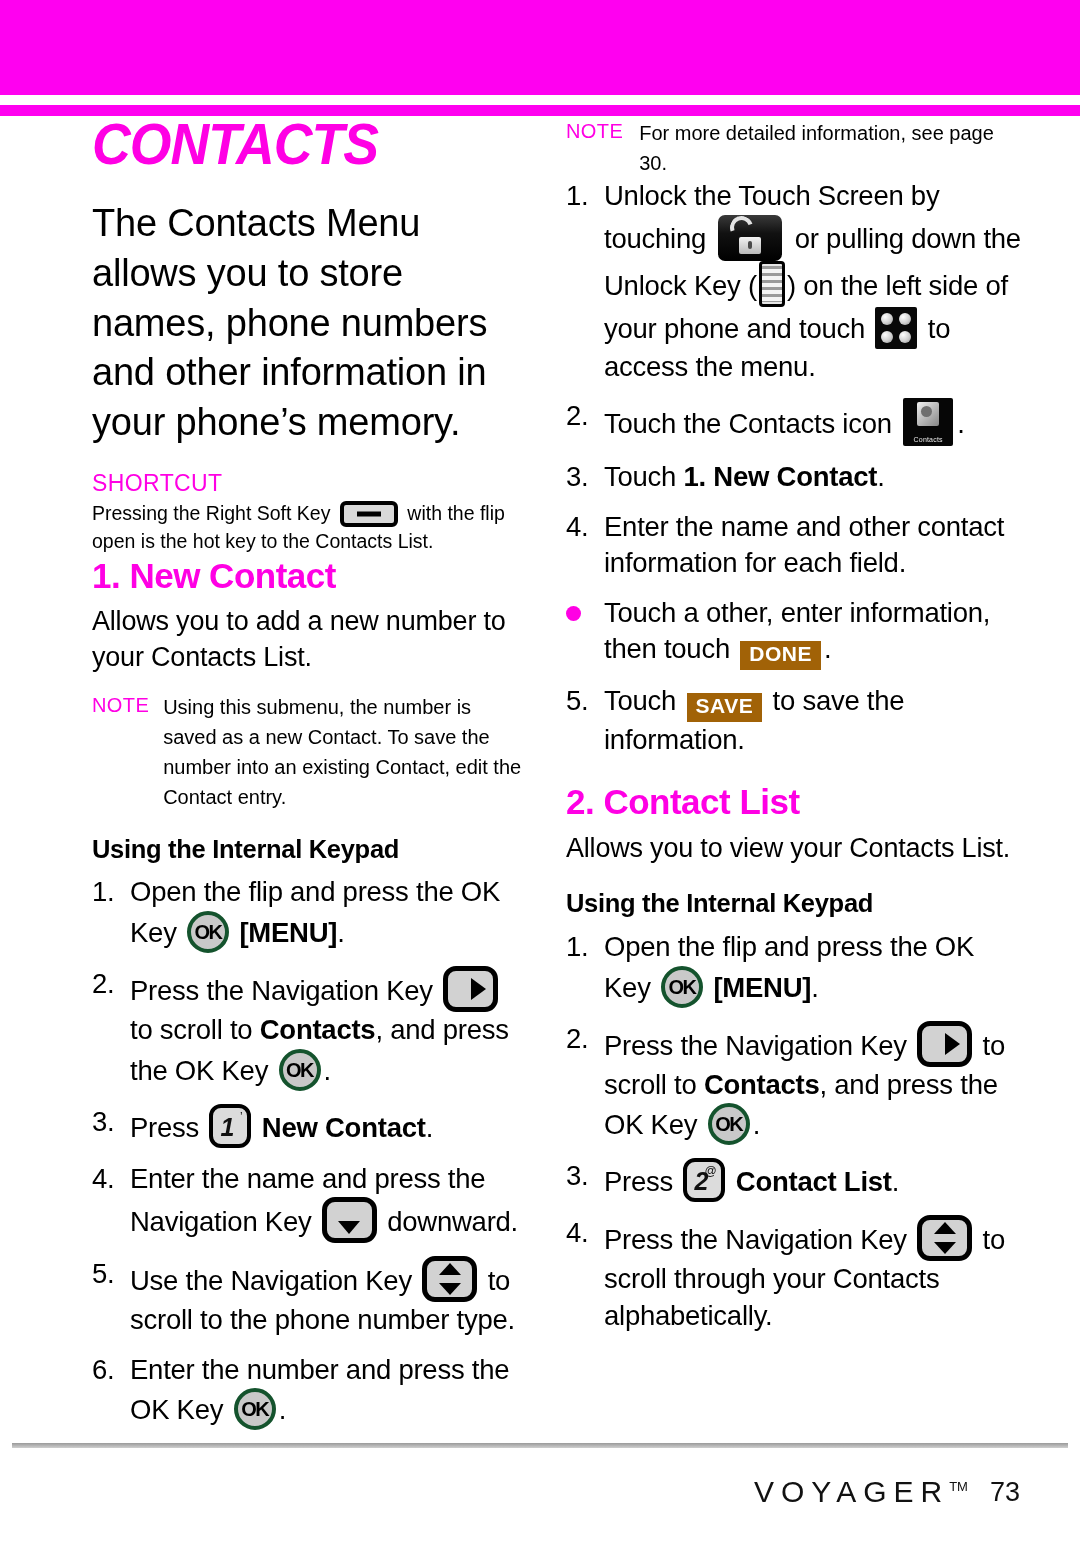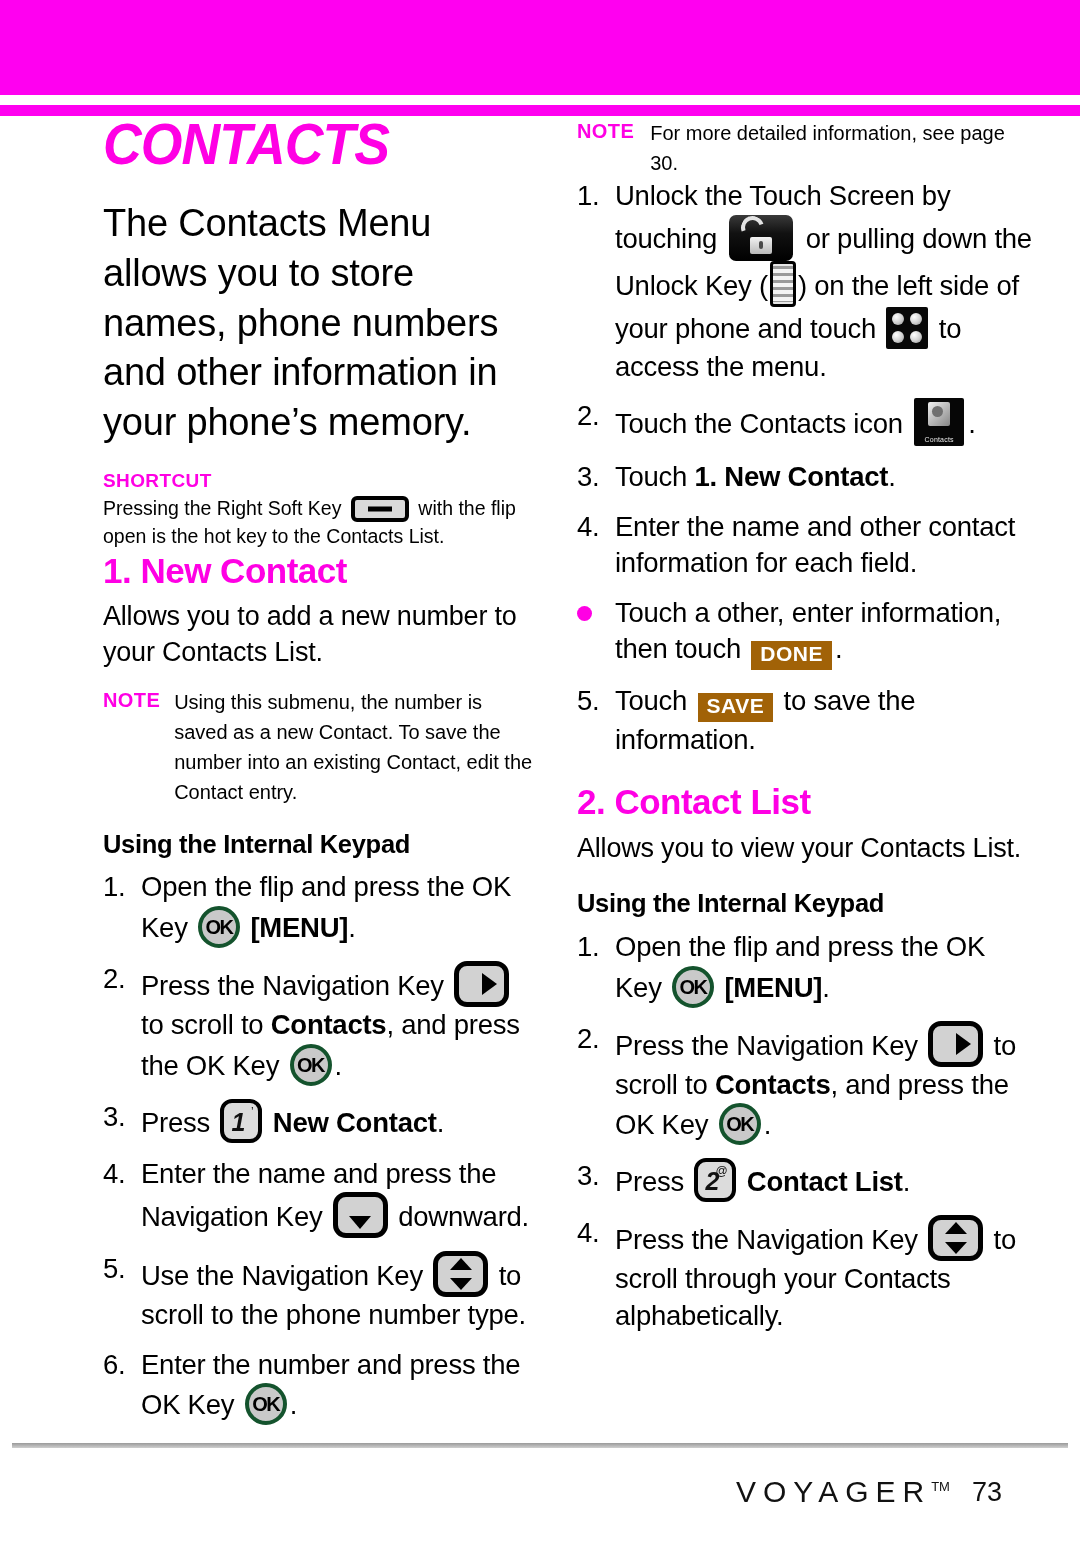"CONTACTS" .page { left: 11px -> 0 }
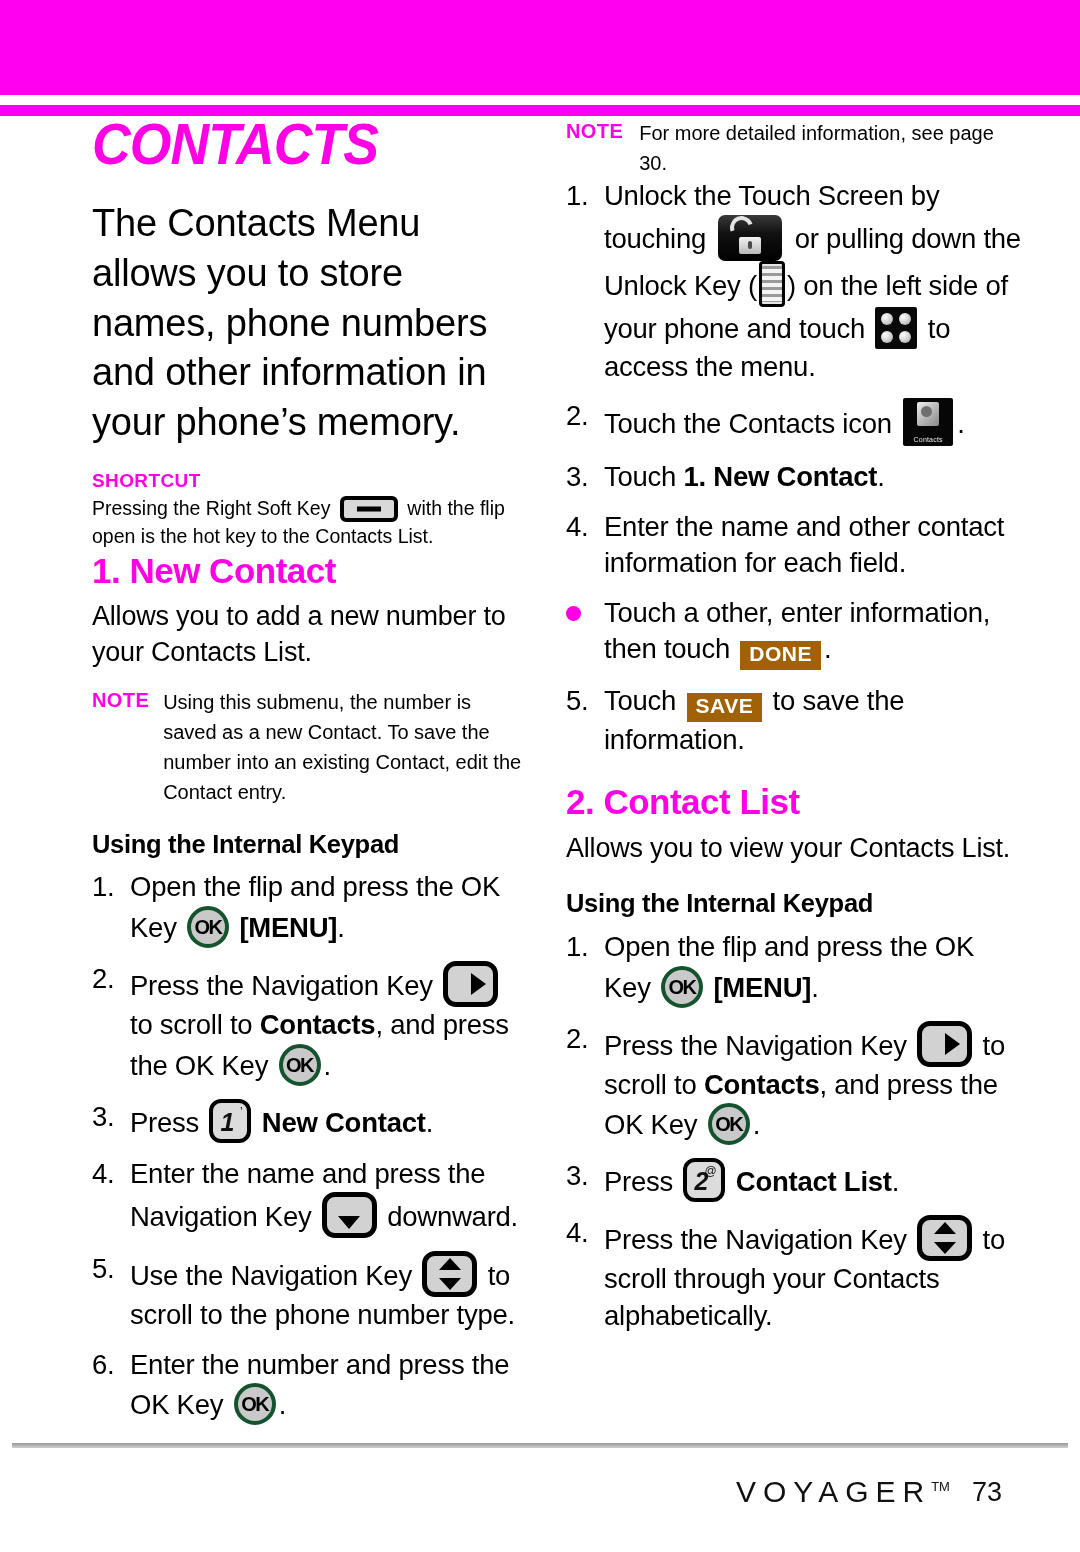"NOTE" .note-label { font-weight: bold -> normal }
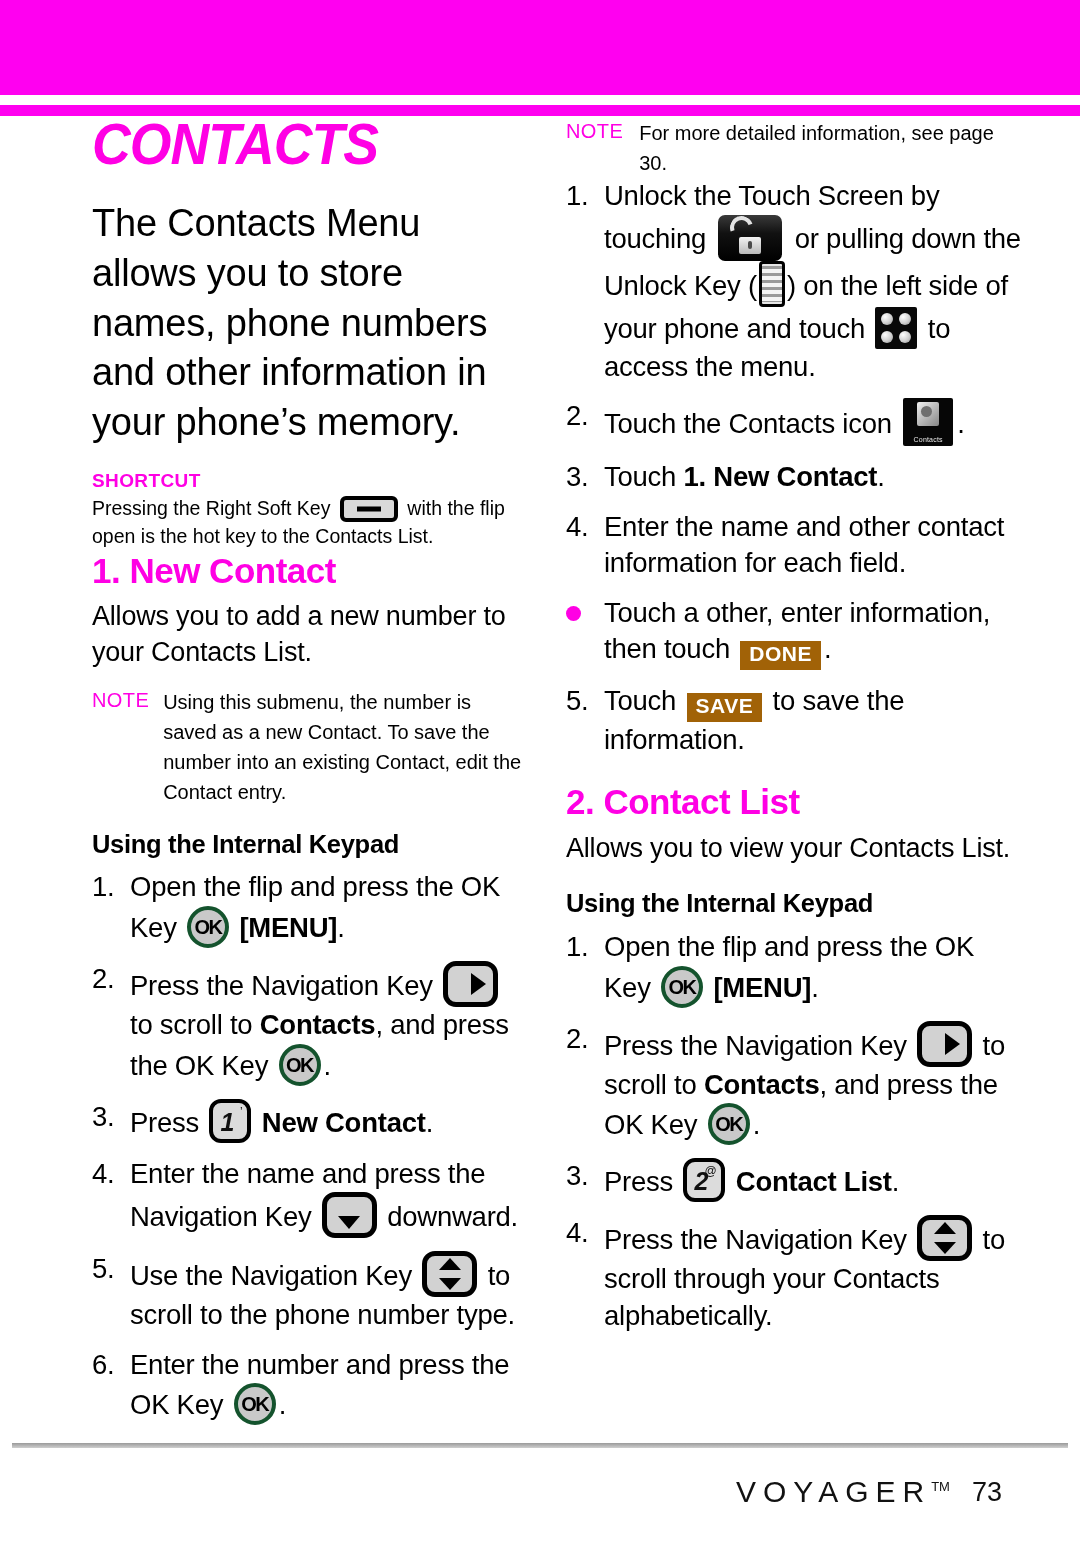"SHORTCUT" .shortcut-label { font-size: 19px -> 23px; font-weight: bold -> normal }
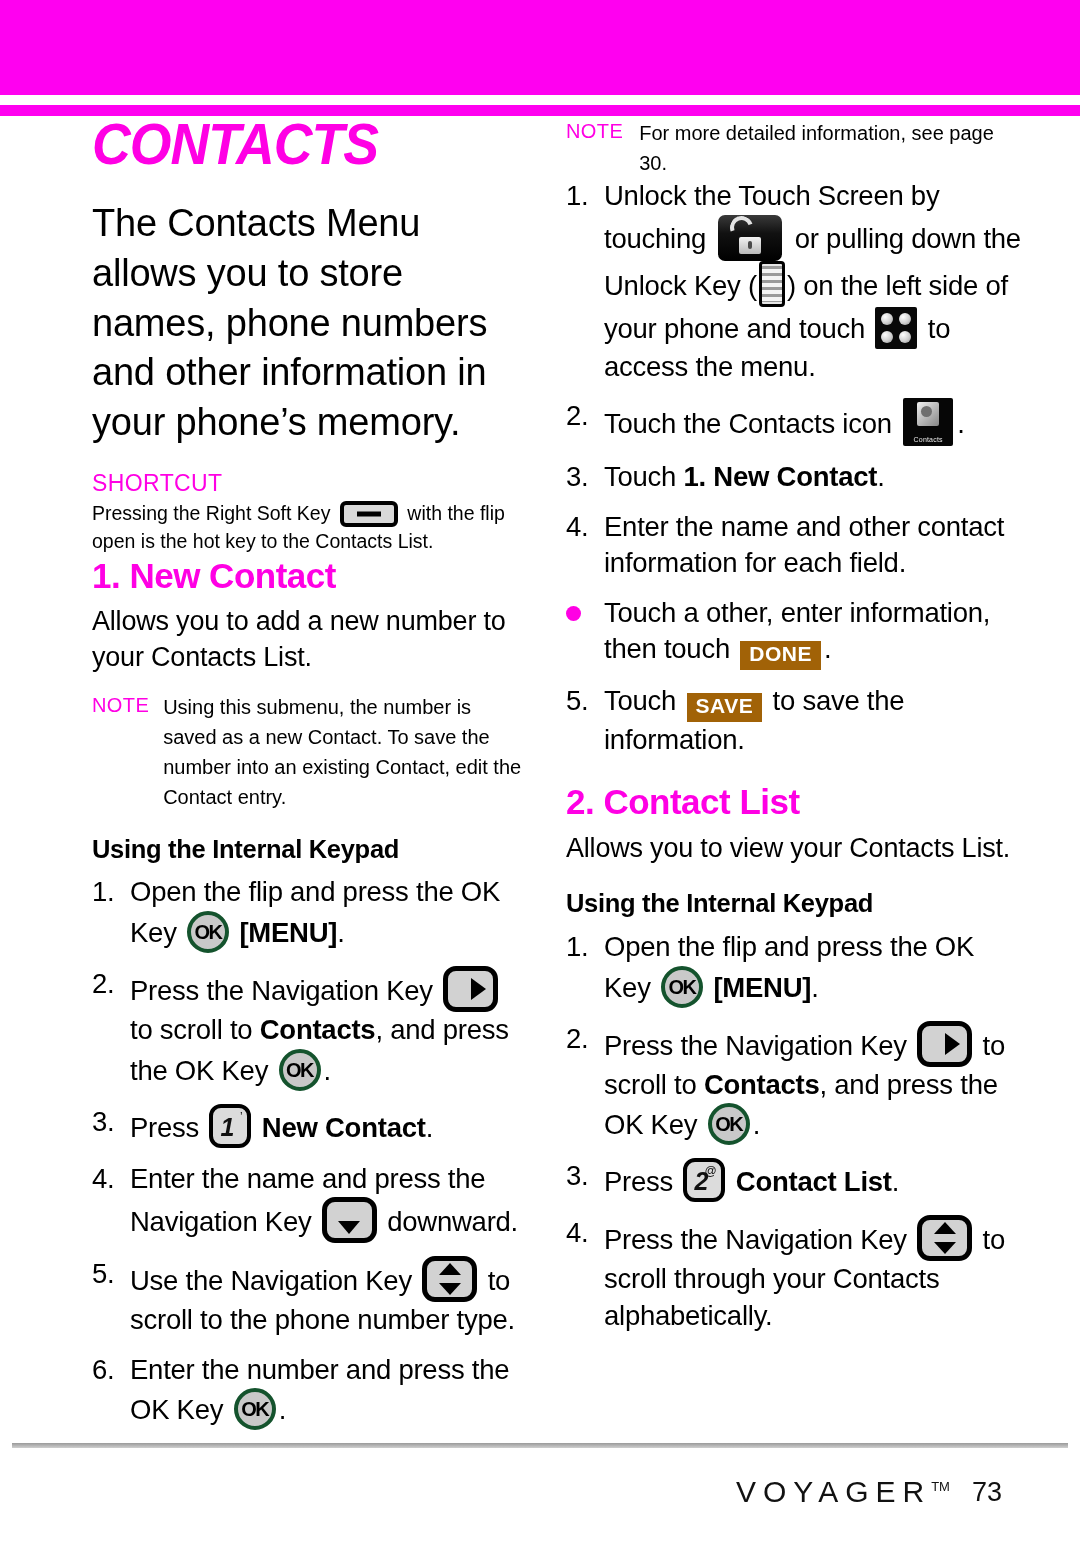"VOYAGERTM" .footer { padding-right: 78px -> 60px }
